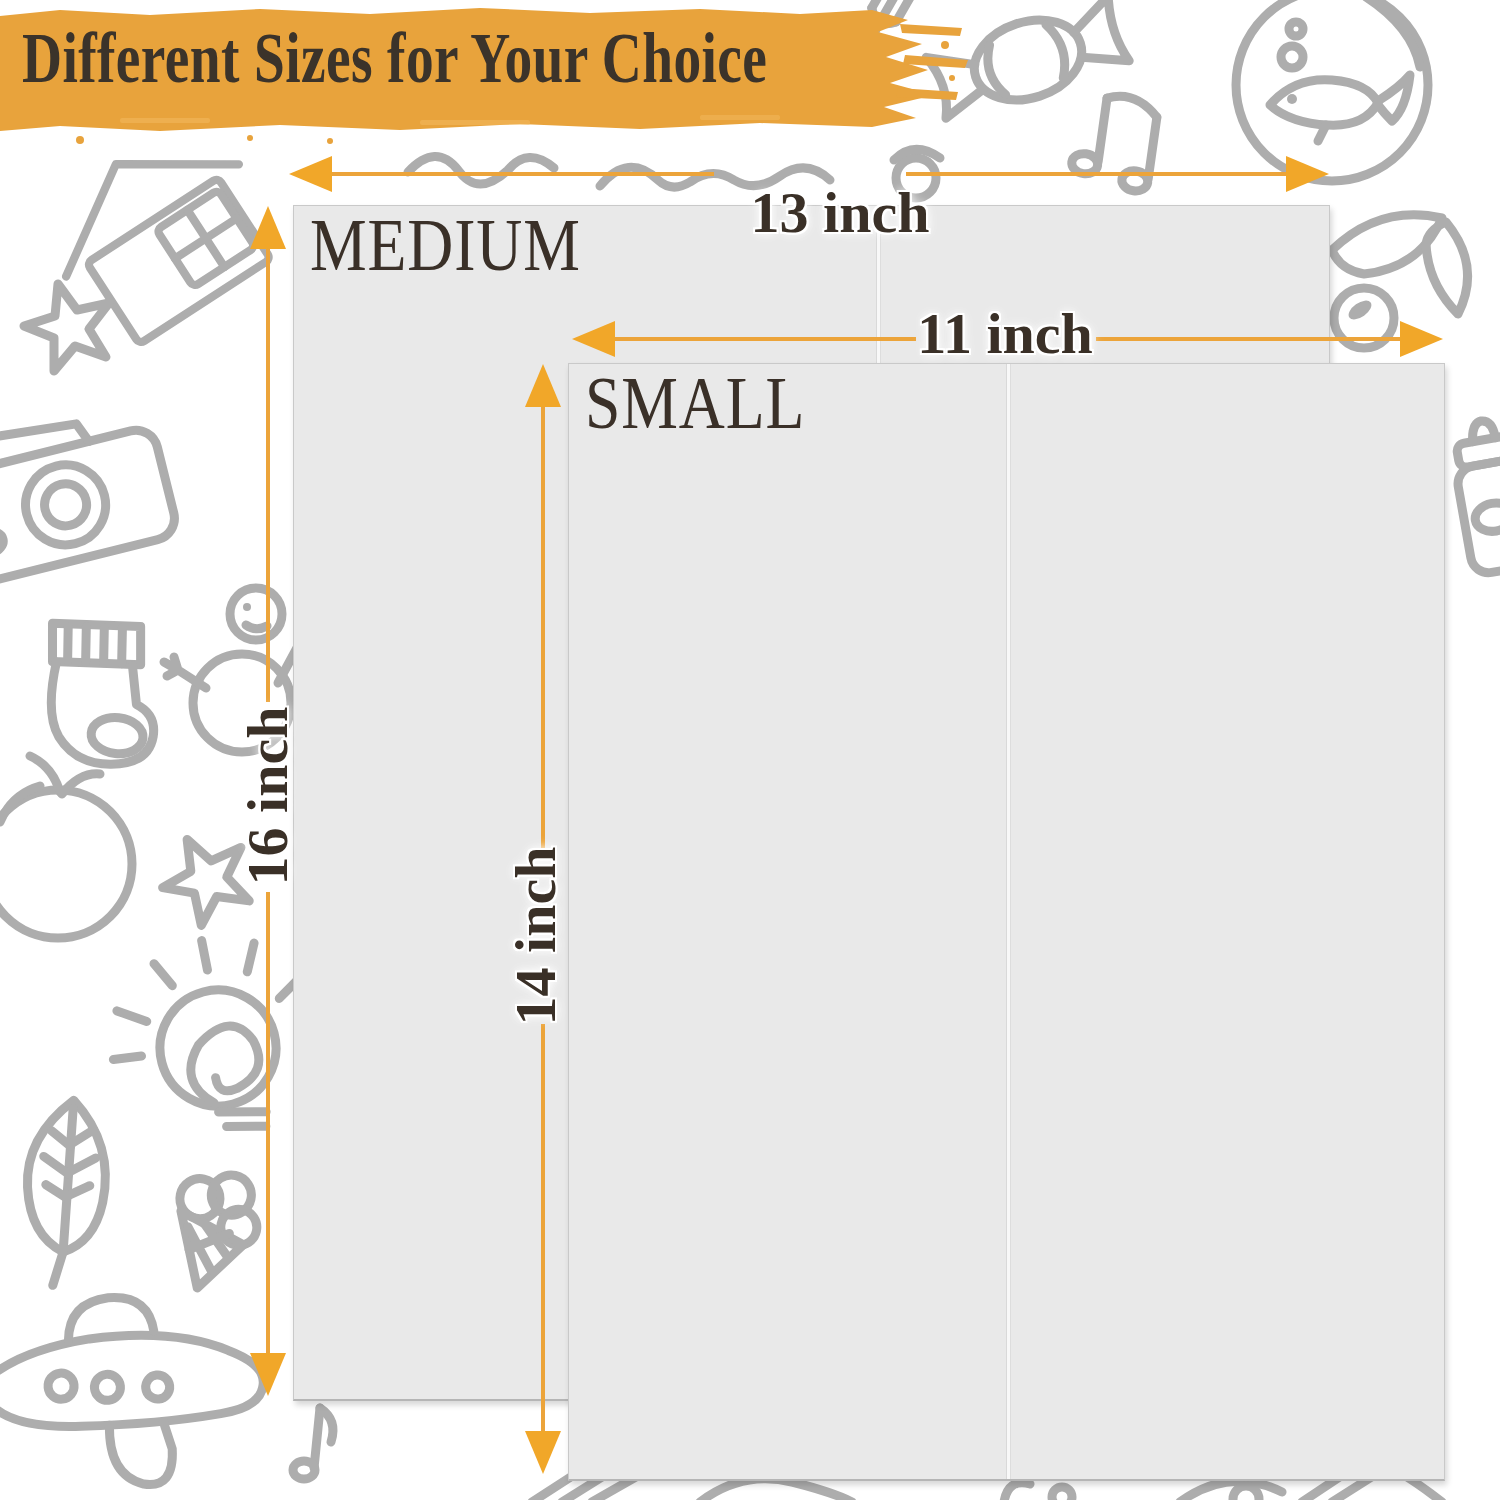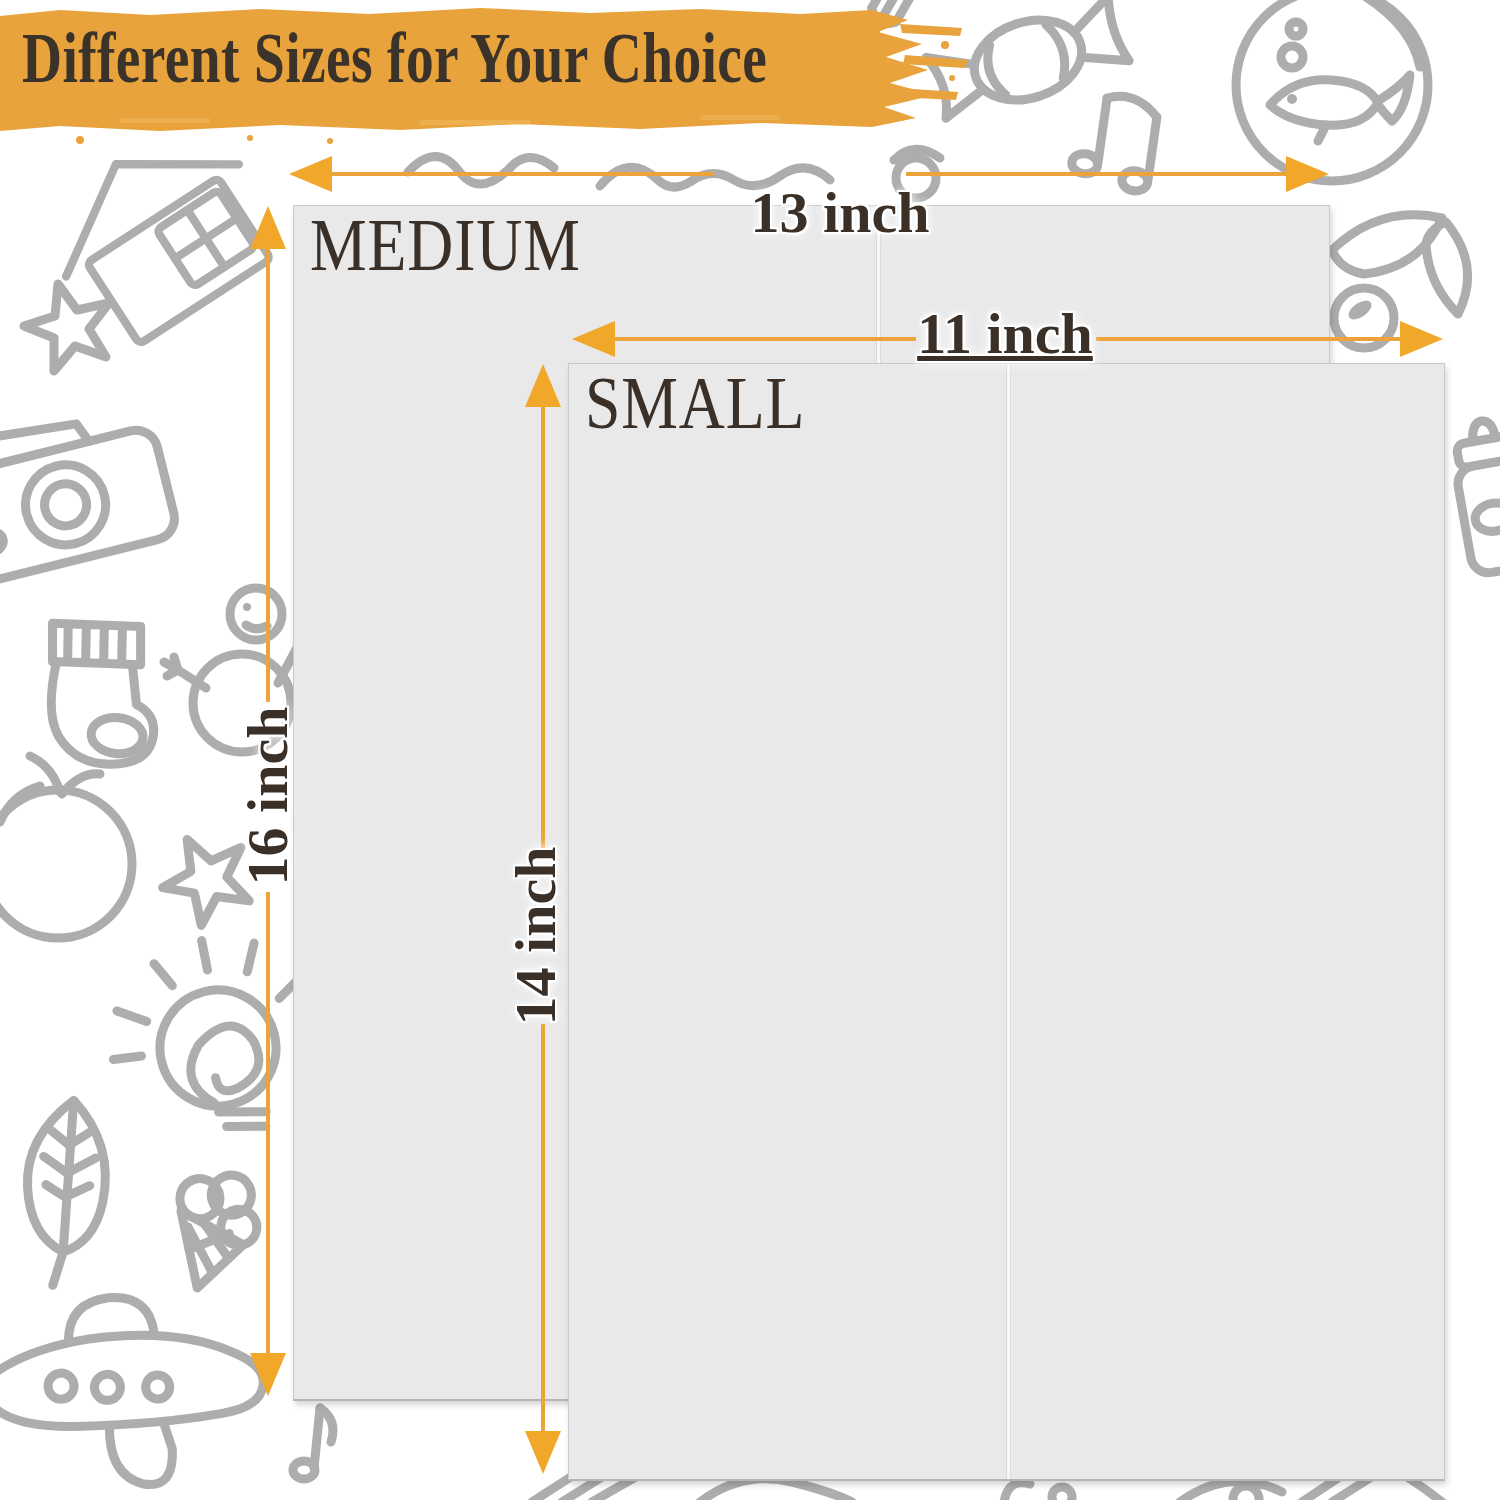"11 inch" div.dim { text-decoration: underline -> none }
